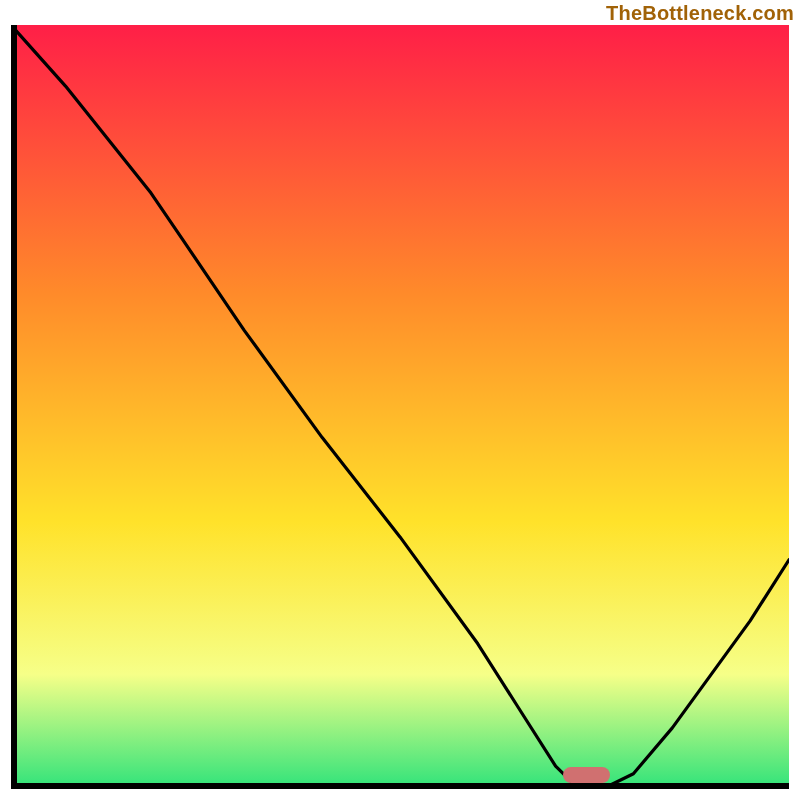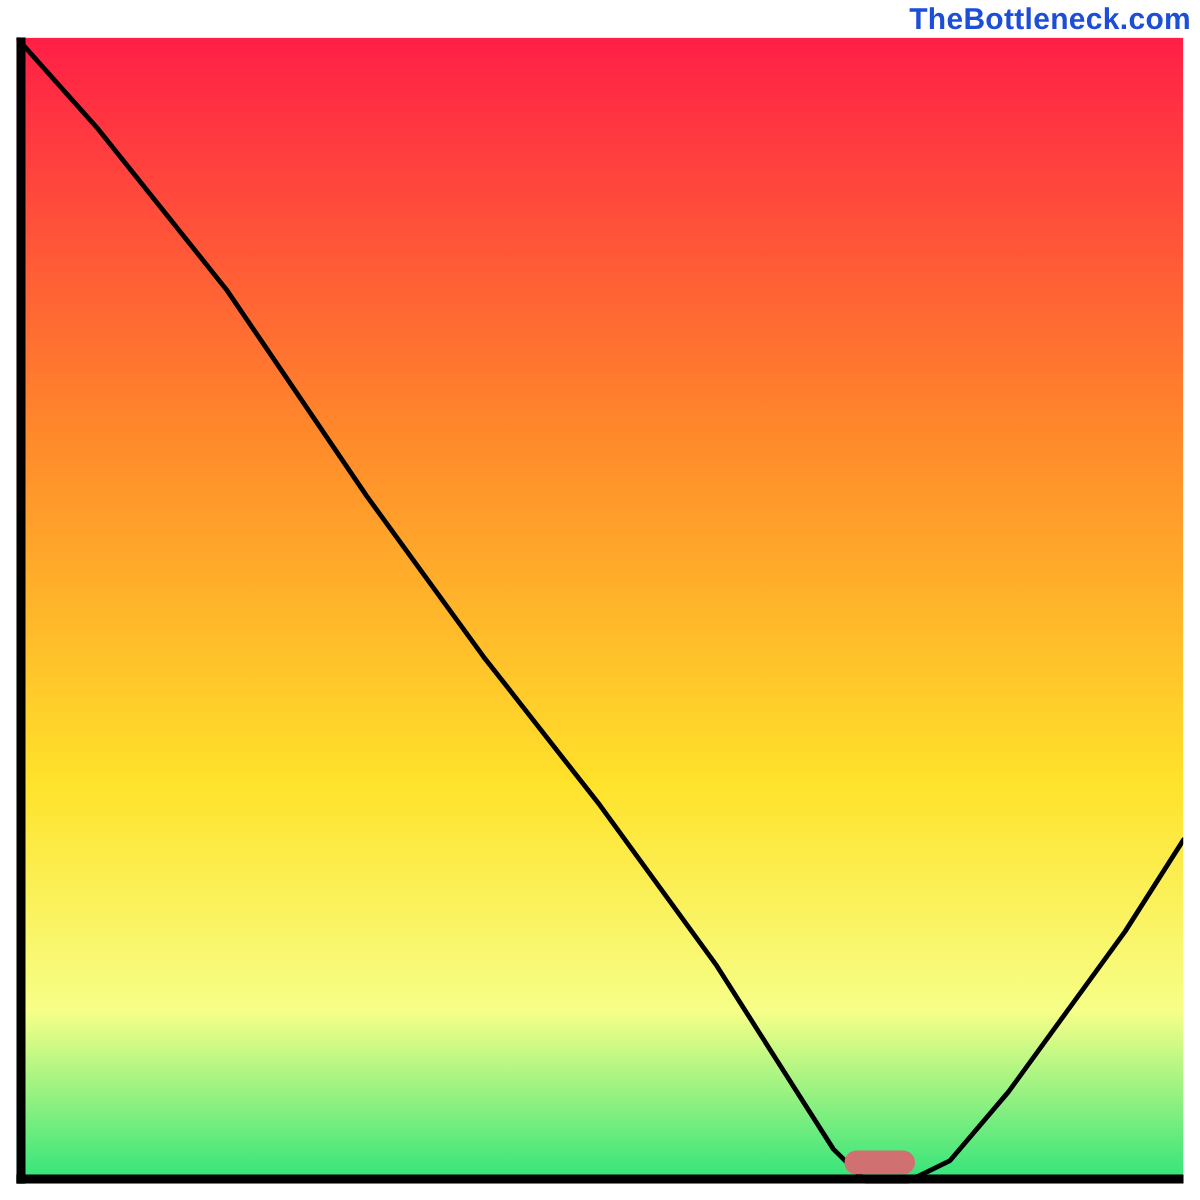"TheBottleneck.com" .attribution { color: #1d4ed8 -> #a16207 }
